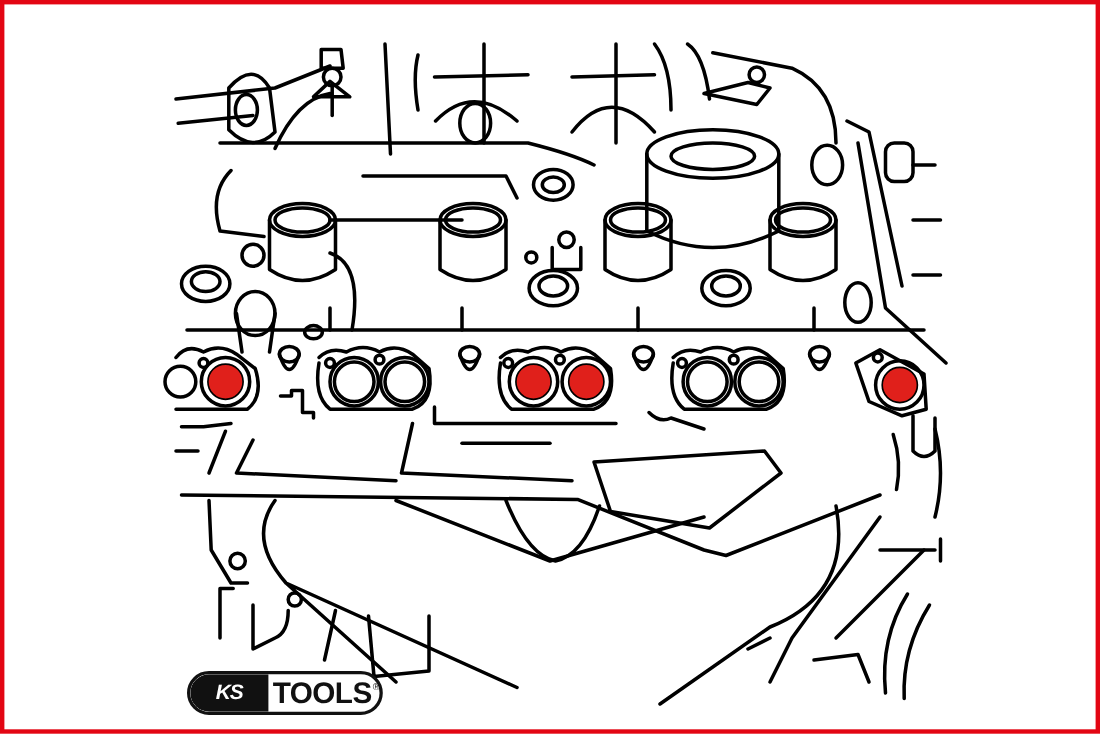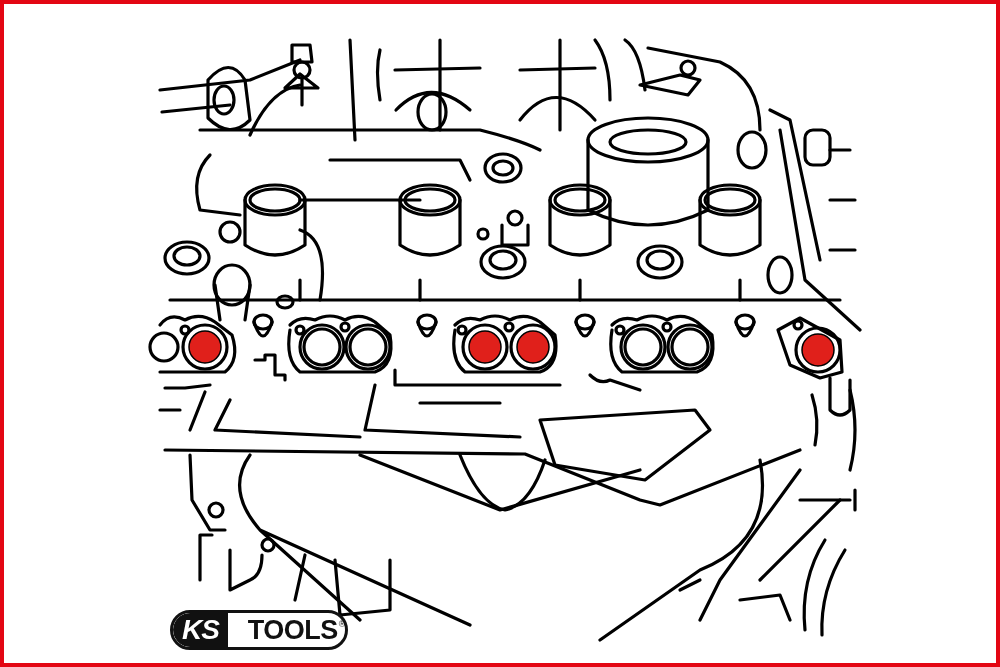"KS" .logo-ks { font-size: 28px -> 19px }
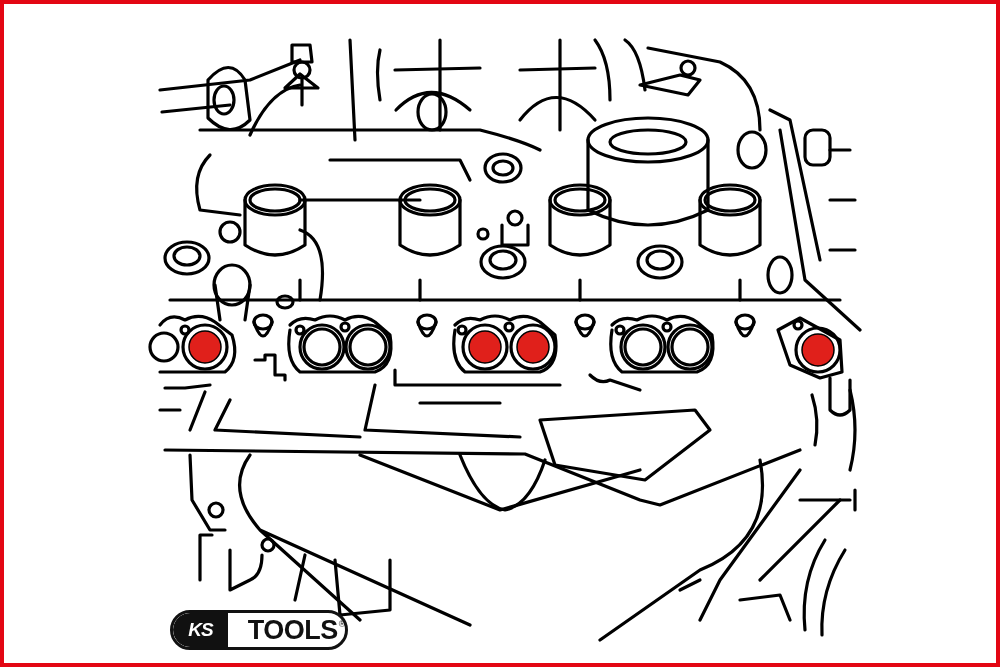"TOOLS" .logo-tools { padding-left: 20px -> 4px }
